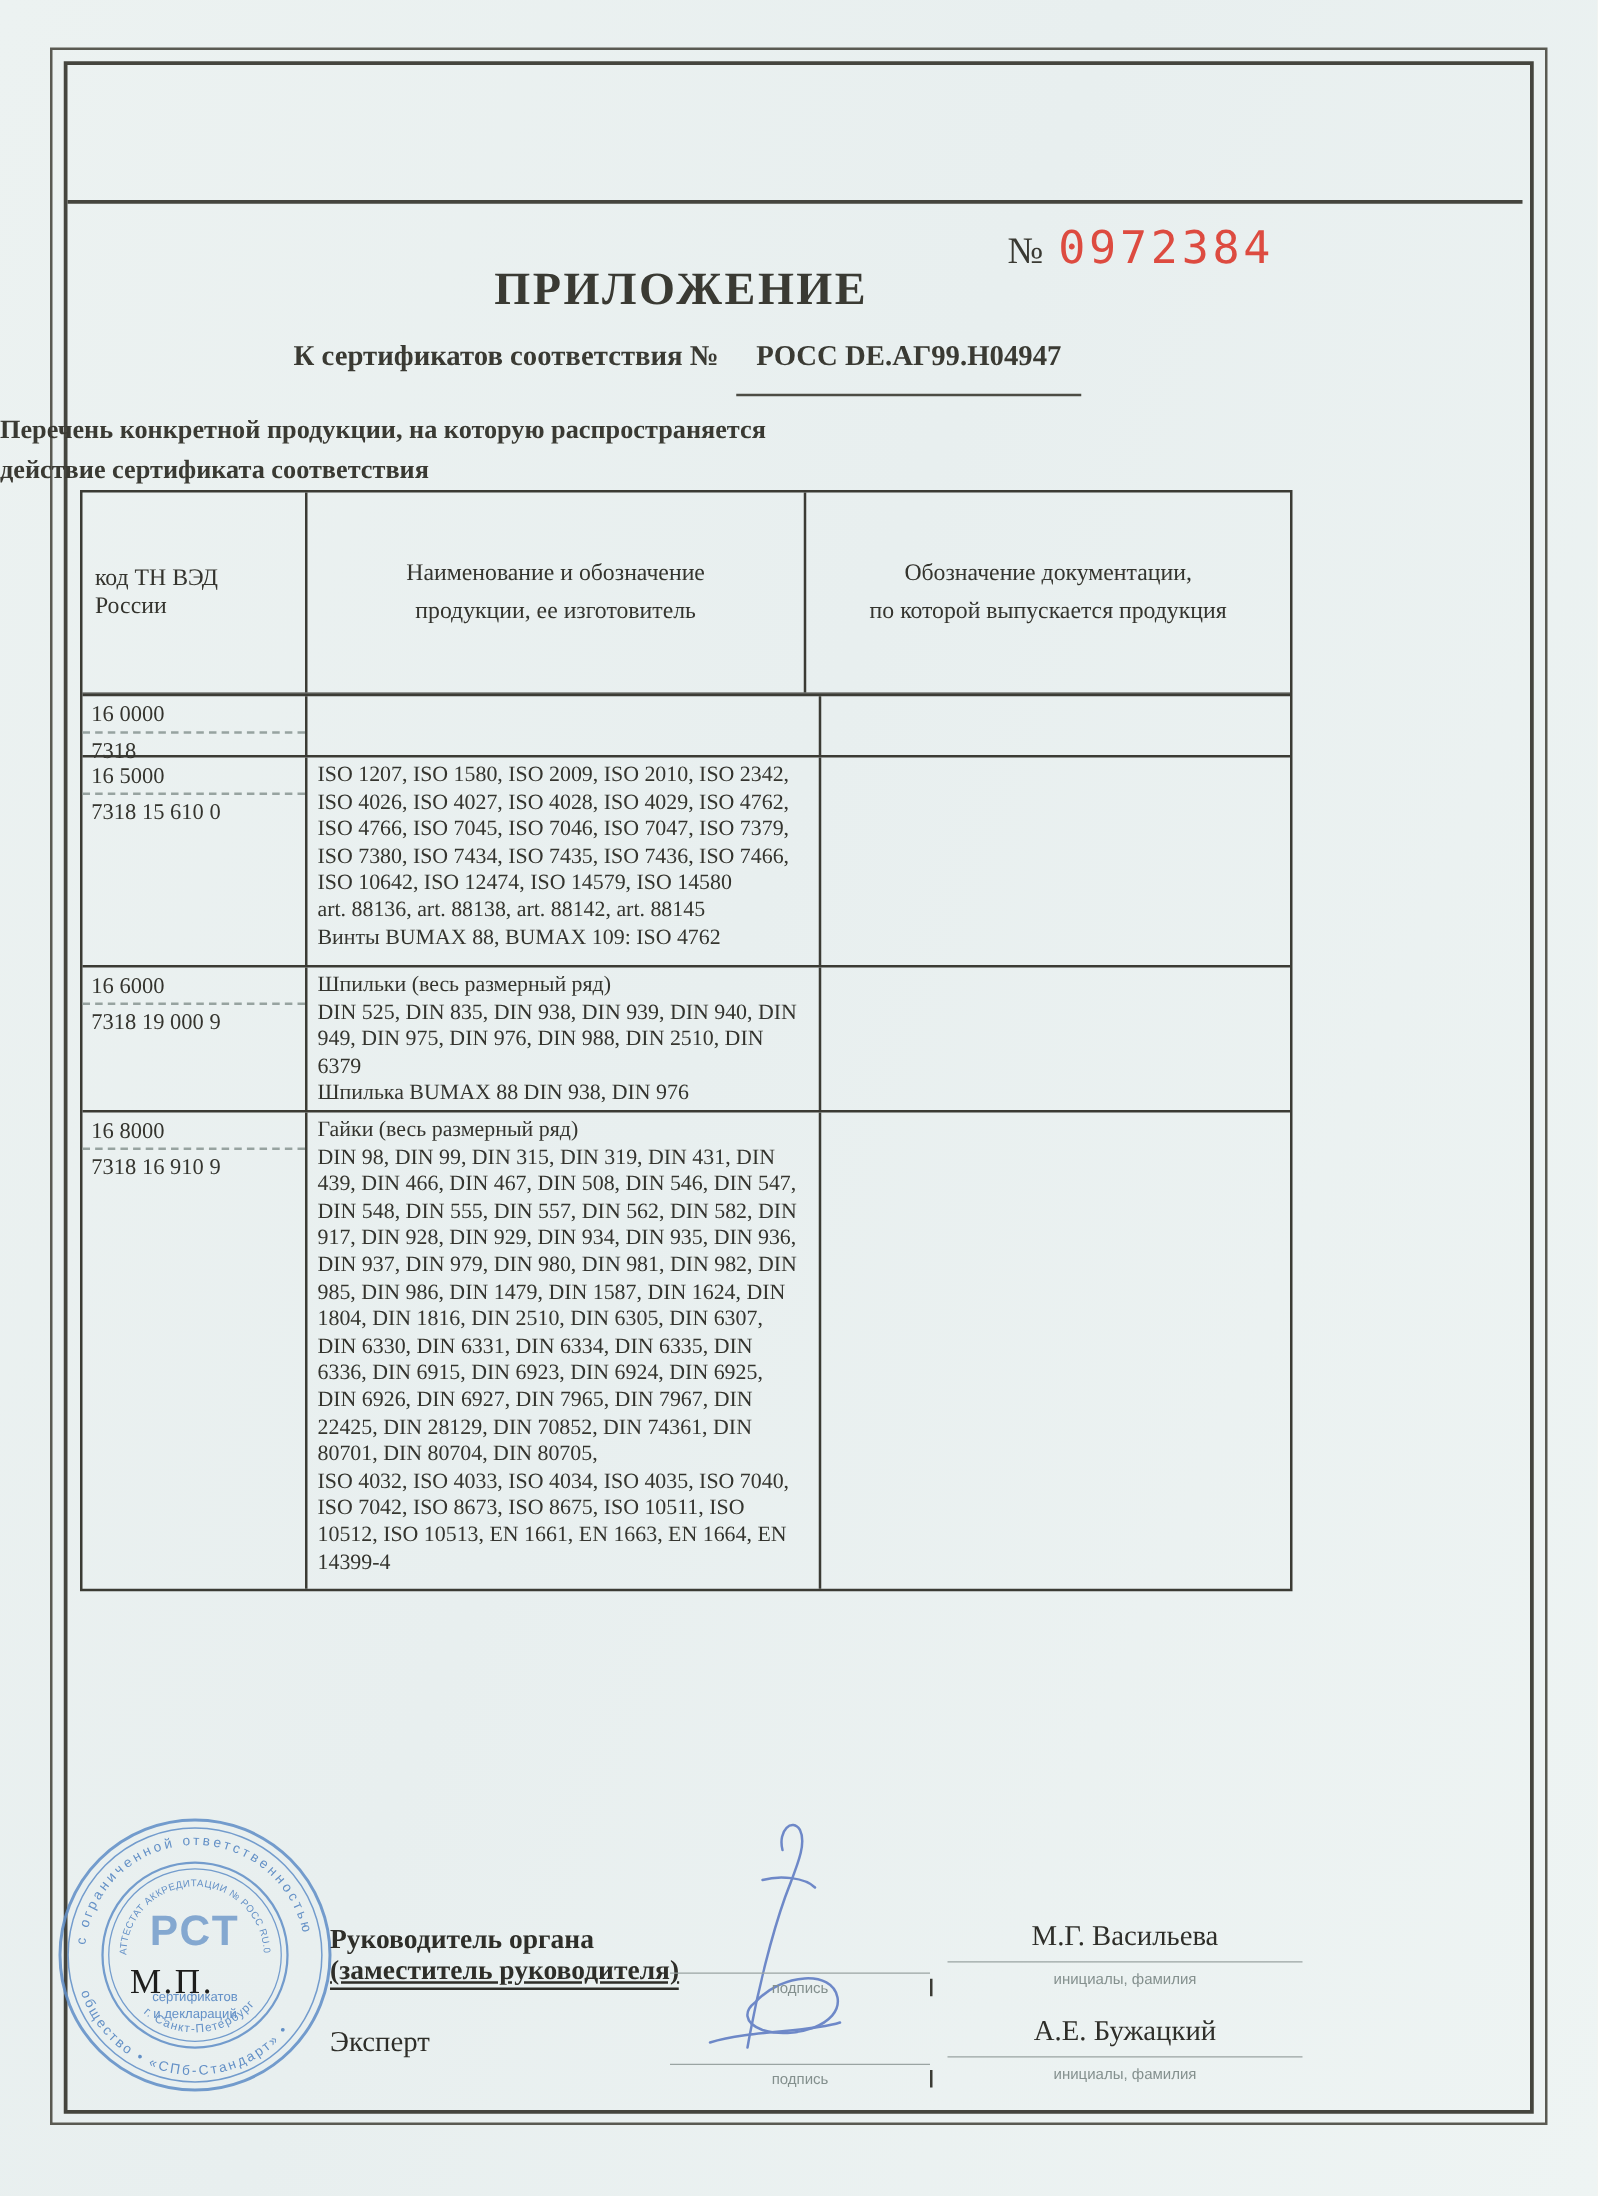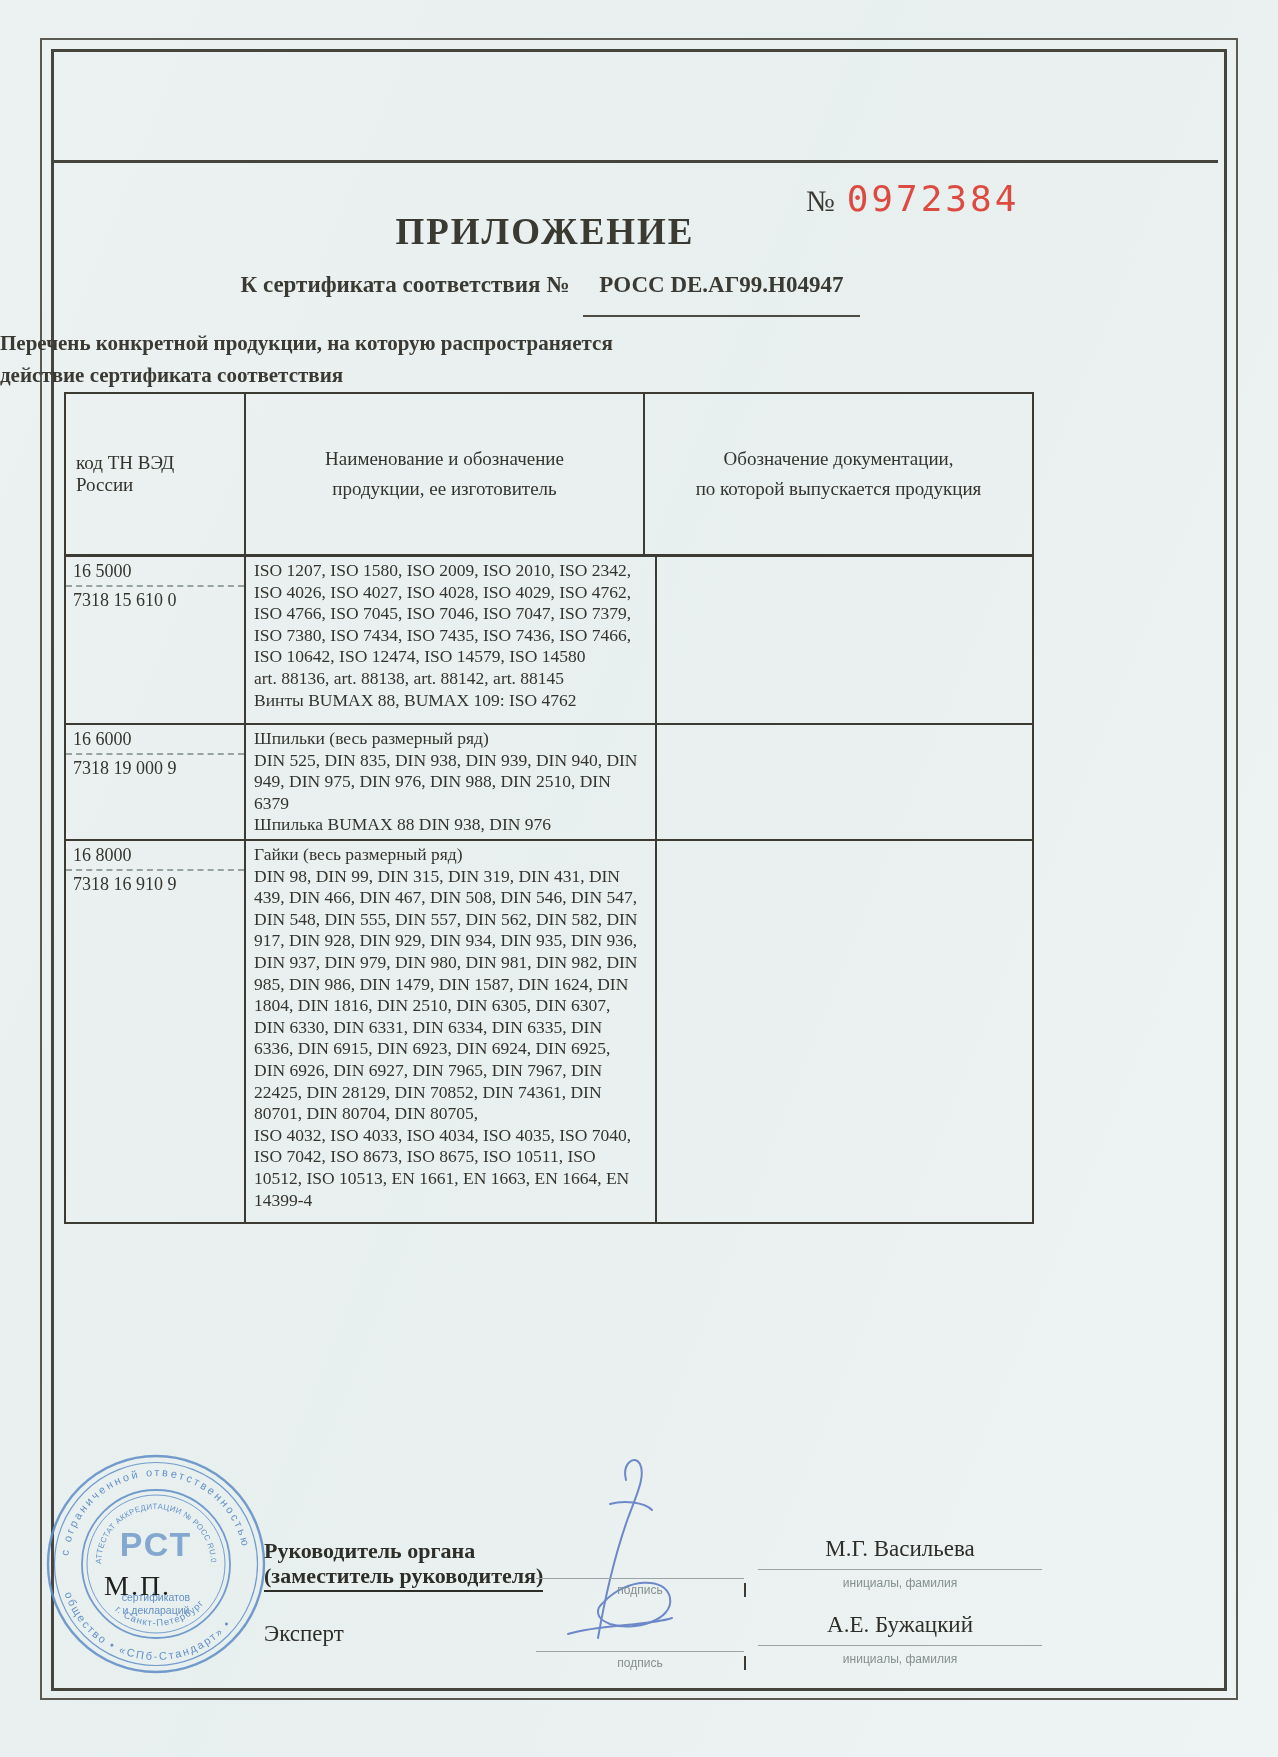"К сертификата соответствия №" span { text: сертификата -> сертификатов }
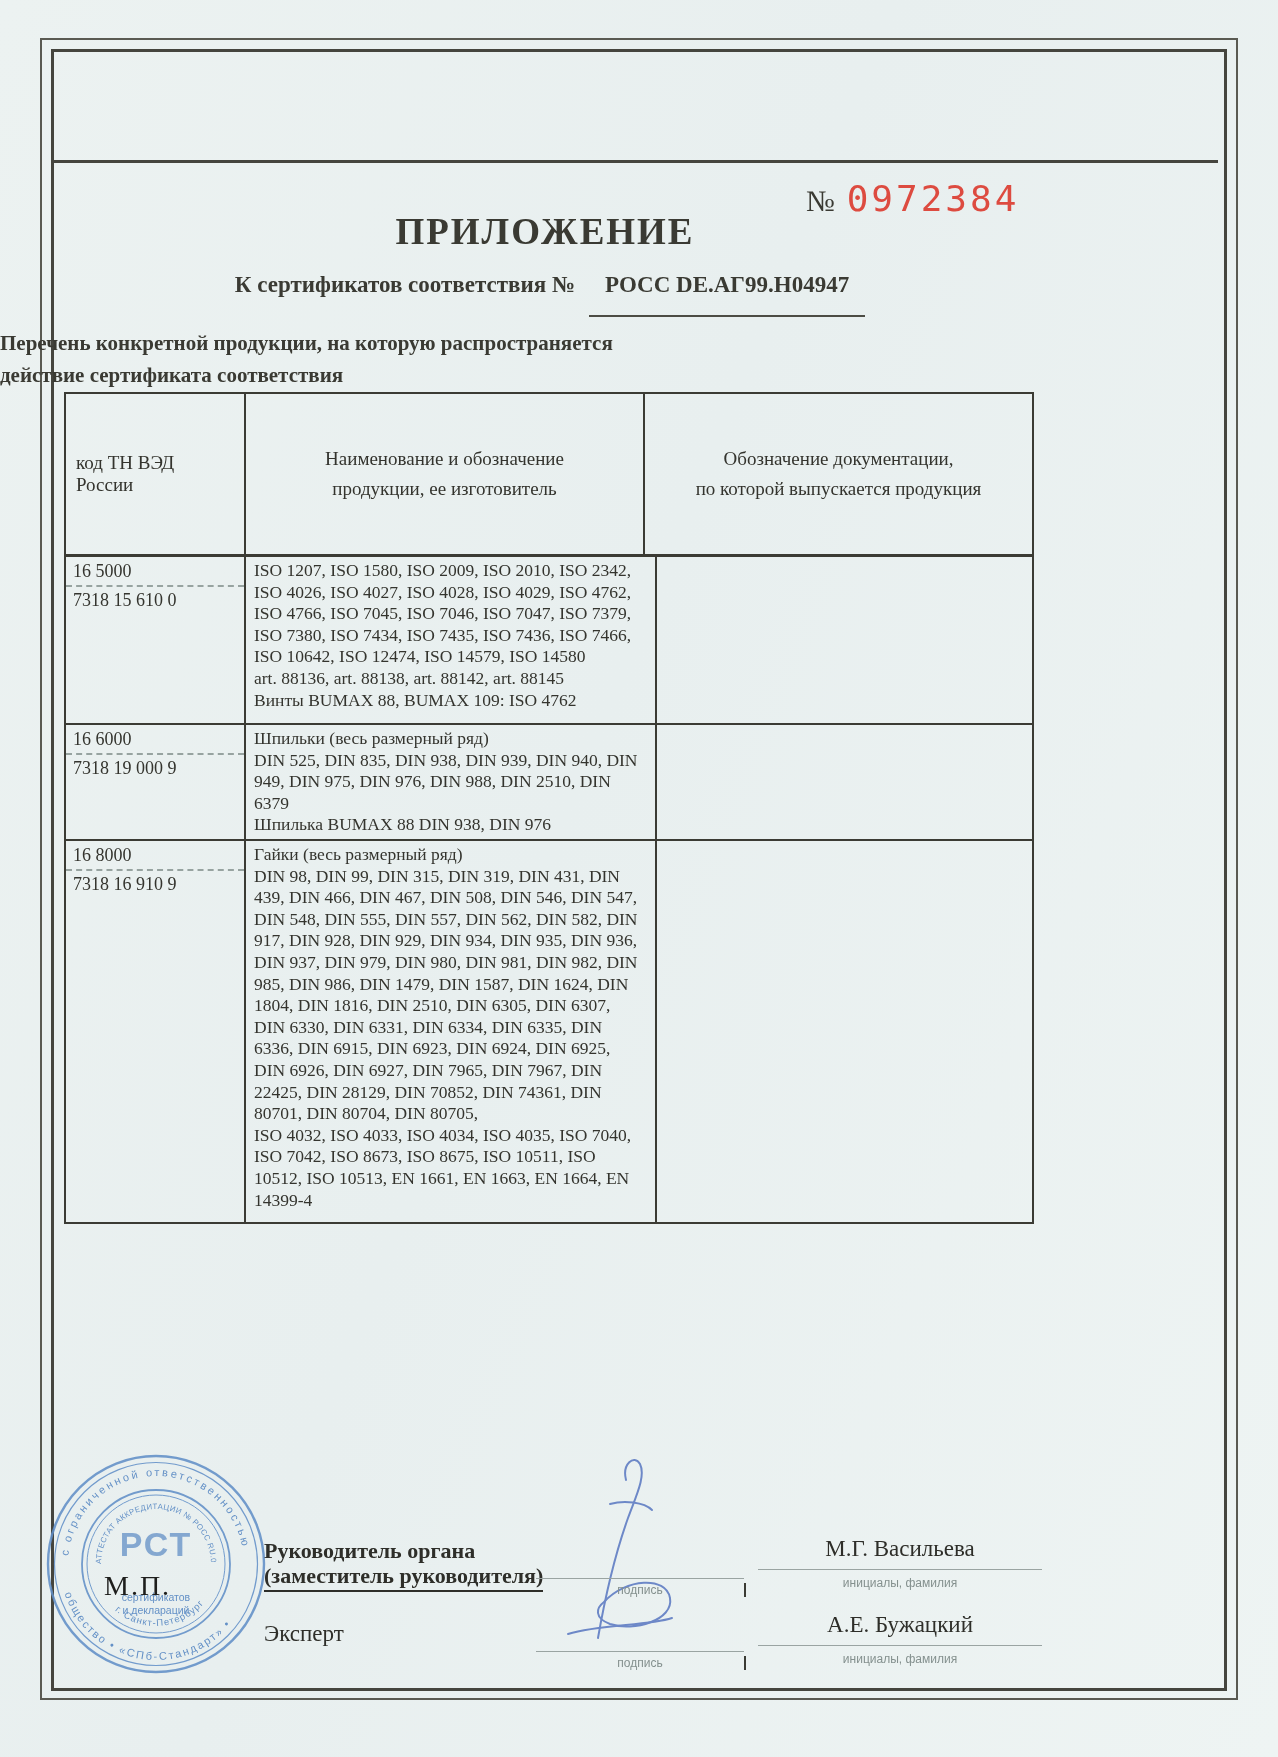"16 0000" div.trow { html: none -> <div> <div> <div>16 0000</div> <div>7318</div> </div> <div></div> <div></div> </div> }
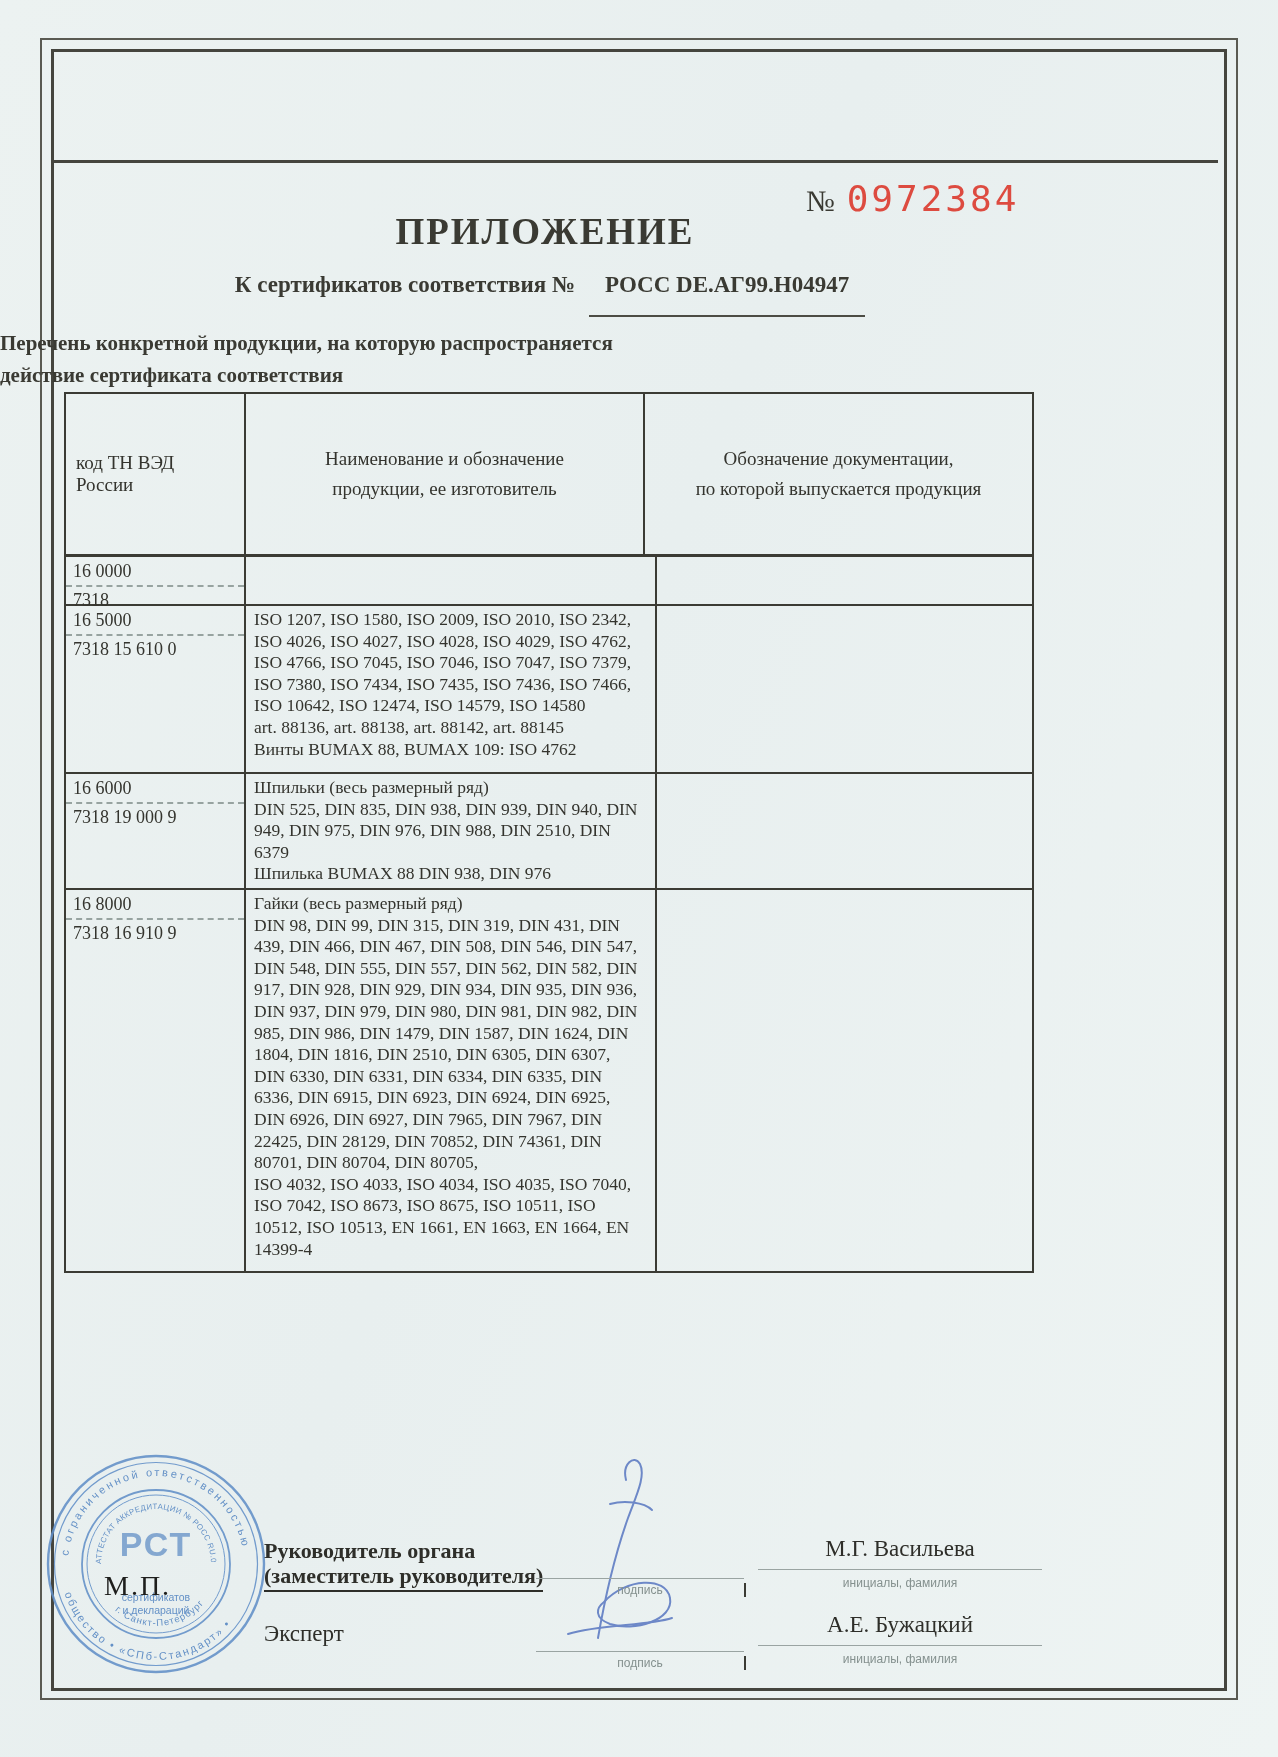"(заместитель руководителя)" .role1b { text-decoration: none -> underline }
